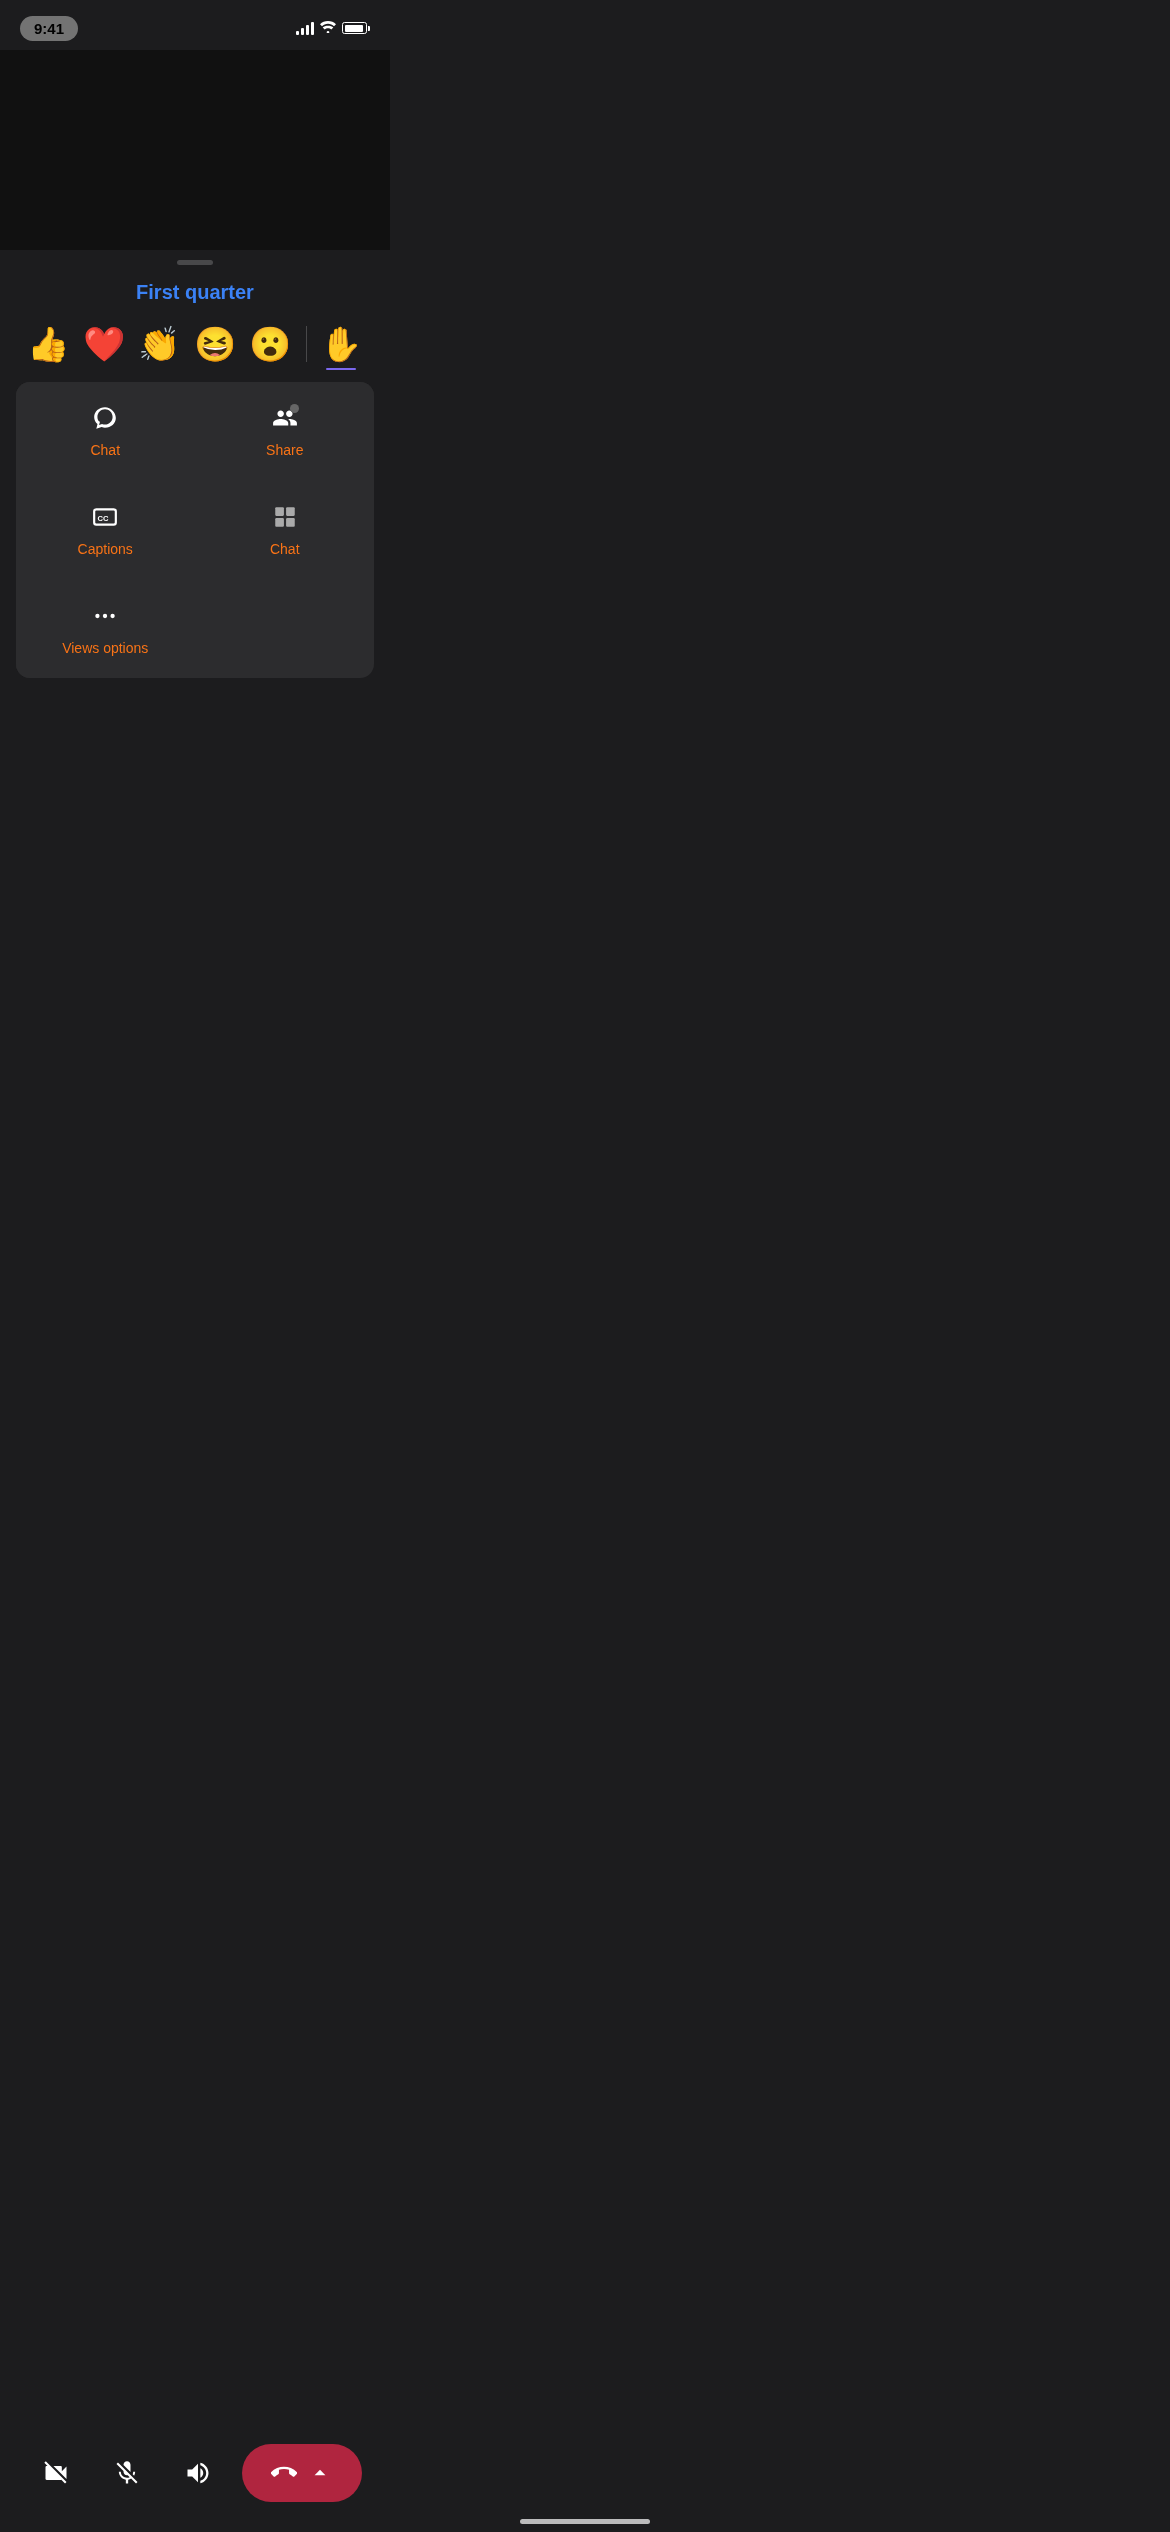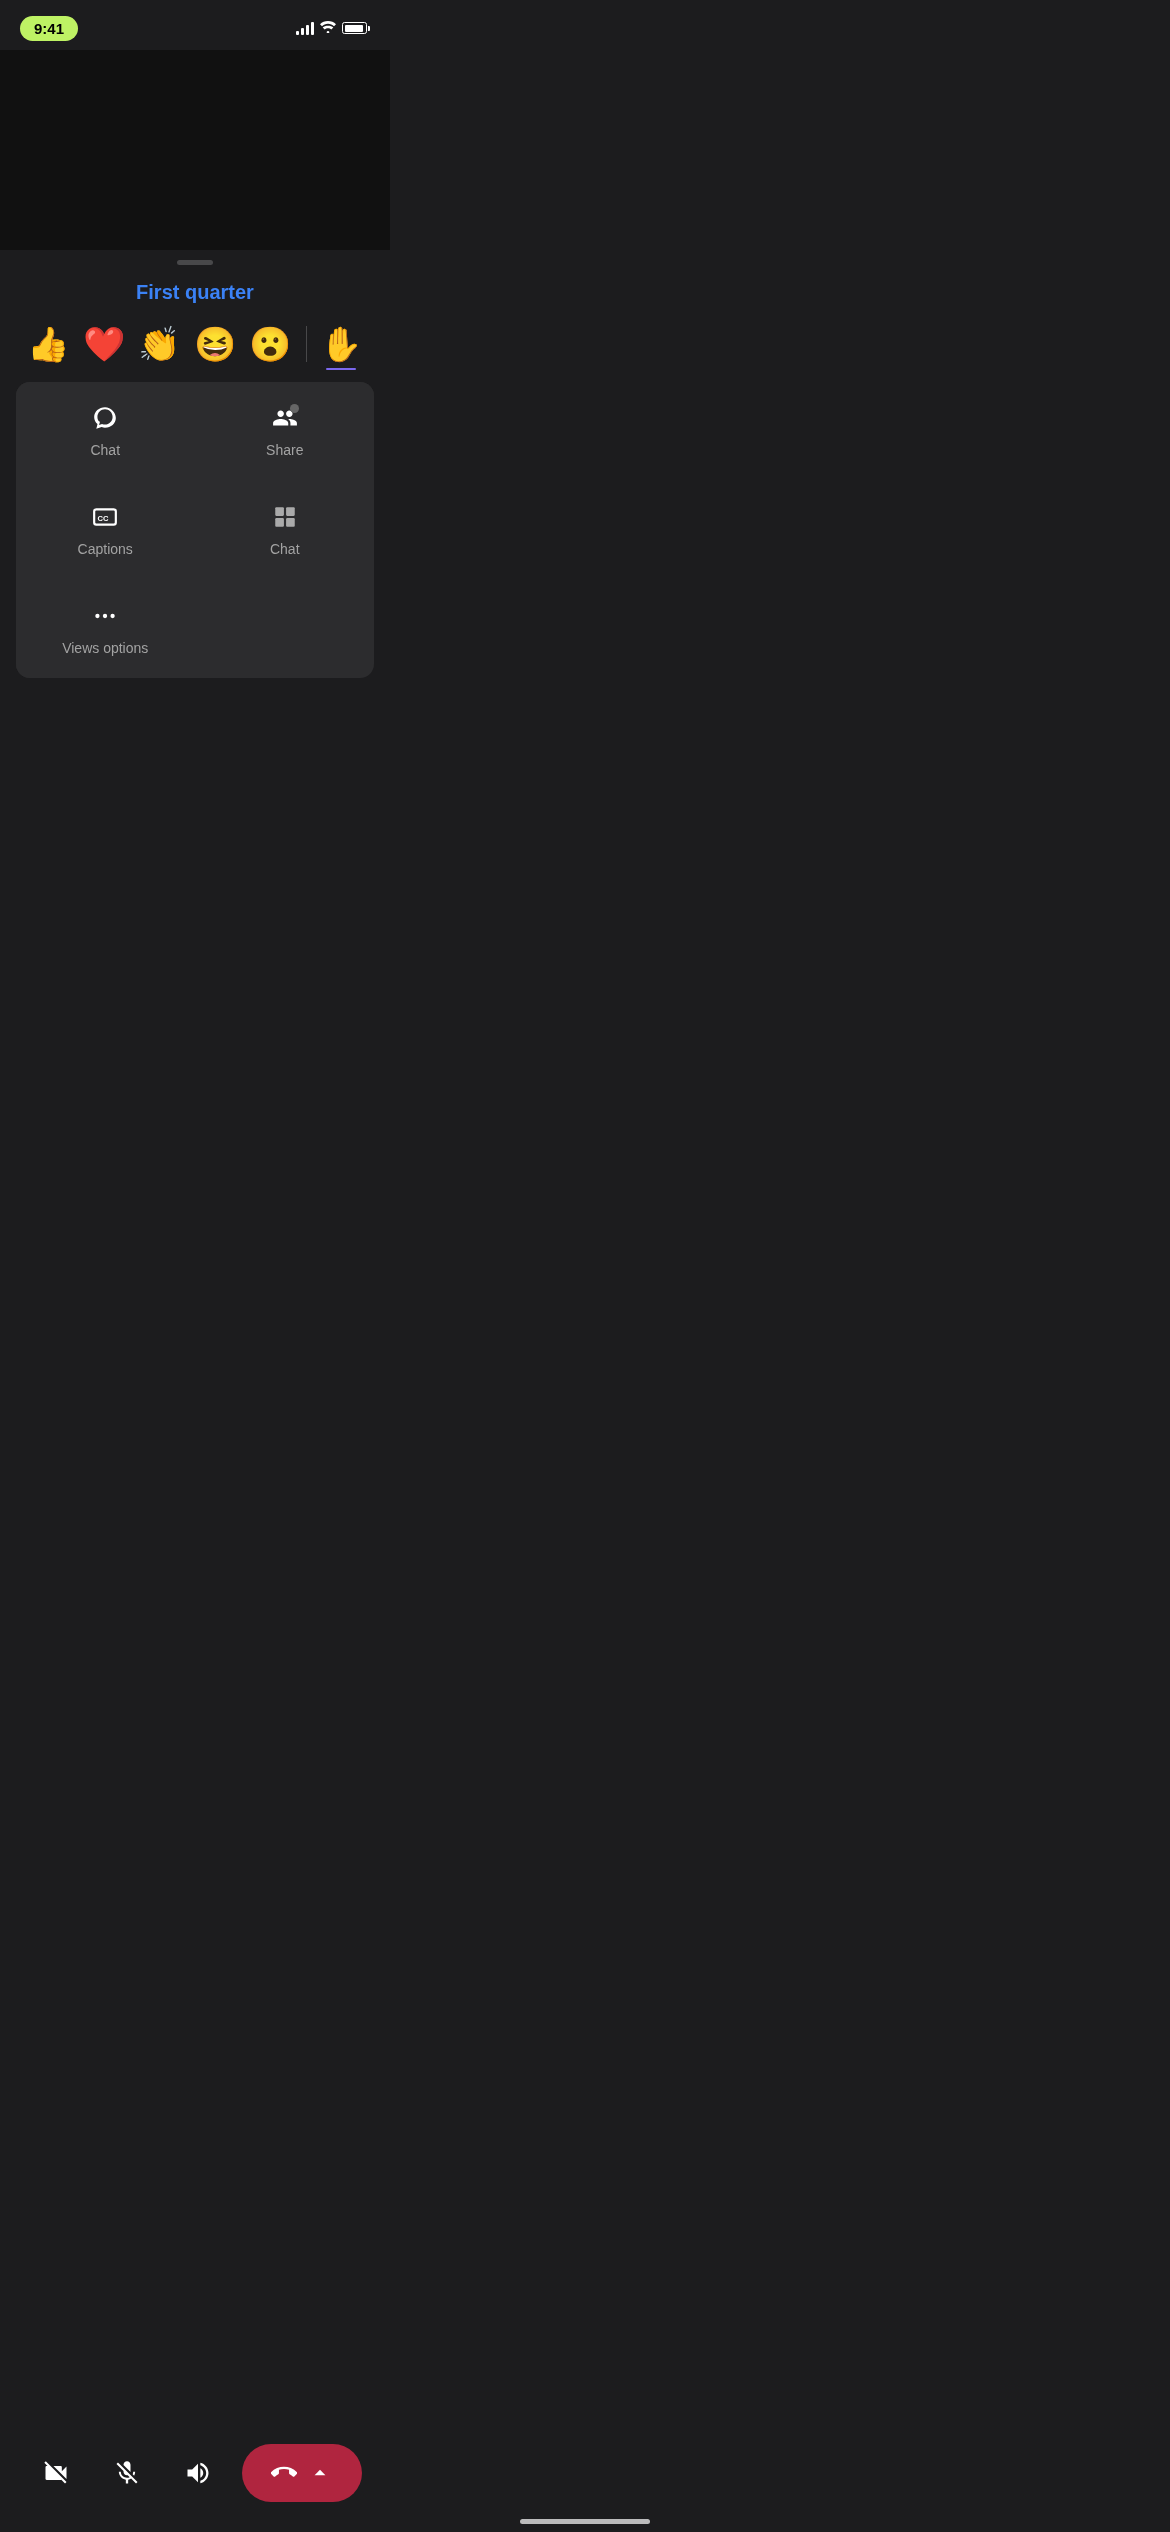"9:41" .status-time { background: #bef264 -> #737373 }
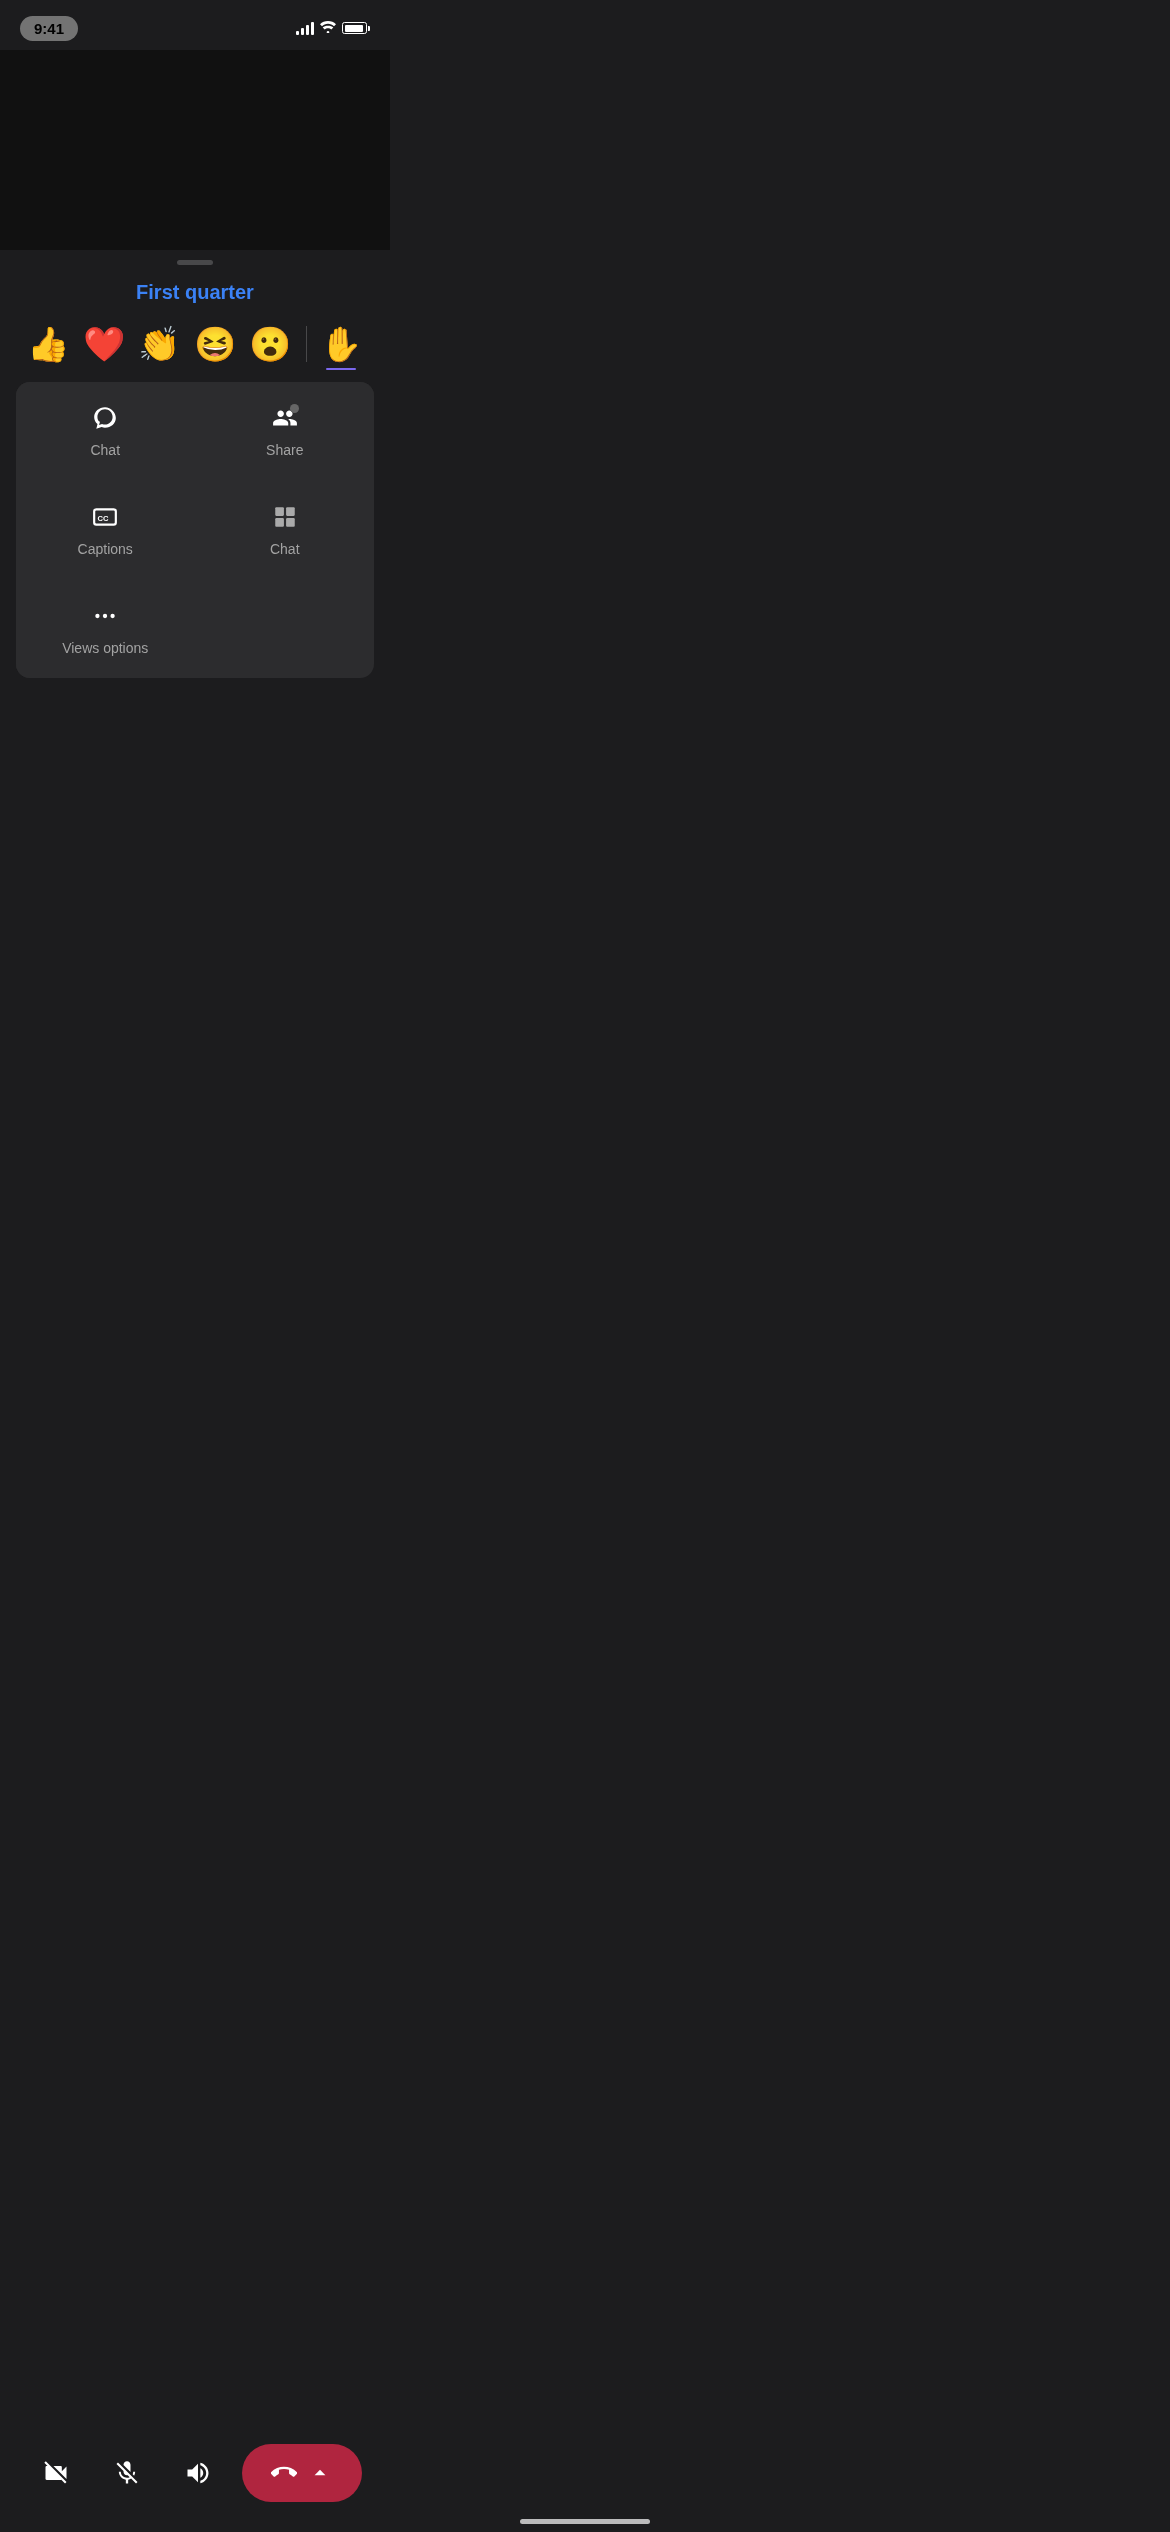"Chat" .grid-label { color: #a3a3a3 -> #f97316 }
